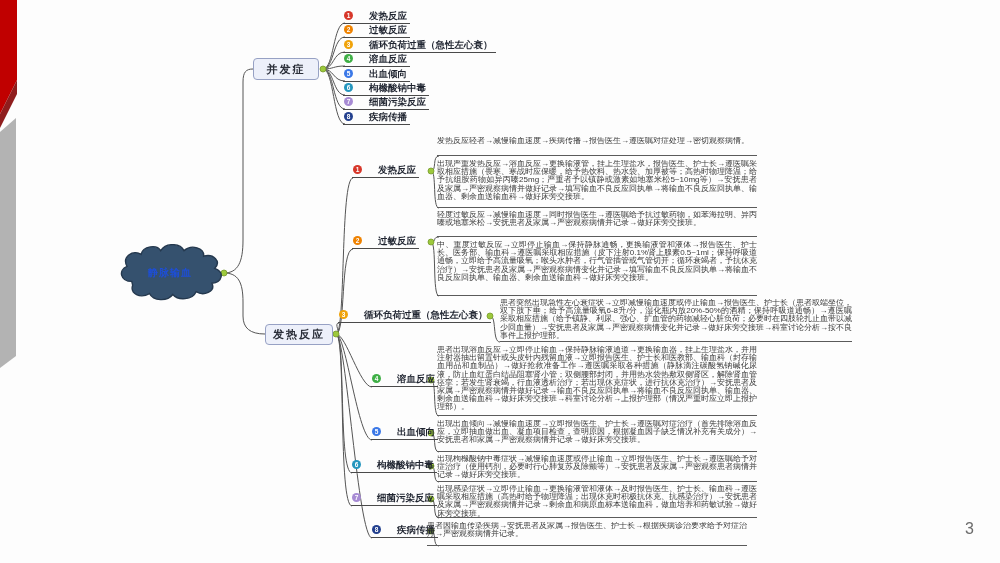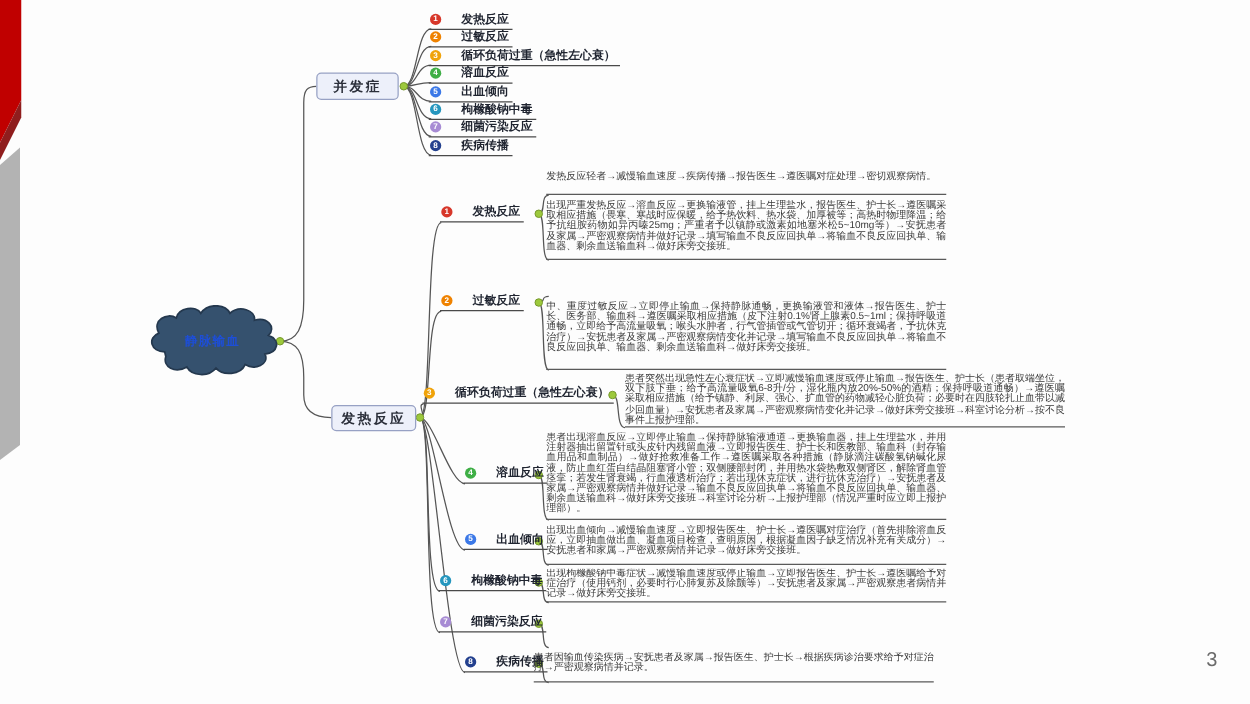"轻度过敏反应→减慢输血速度→同时报告医生→遵医嘱给予抗过敏药物，如苯海拉明、异丙" div.note { html: none -> <div>轻度过敏反应→减慢输血速度→同时报告医生→遵医嘱给予抗过敏药物，如苯海拉明、异丙嗪或地塞米松→安抚患者及家属→严密观察病情并记录→做好床旁交接班。</div> }
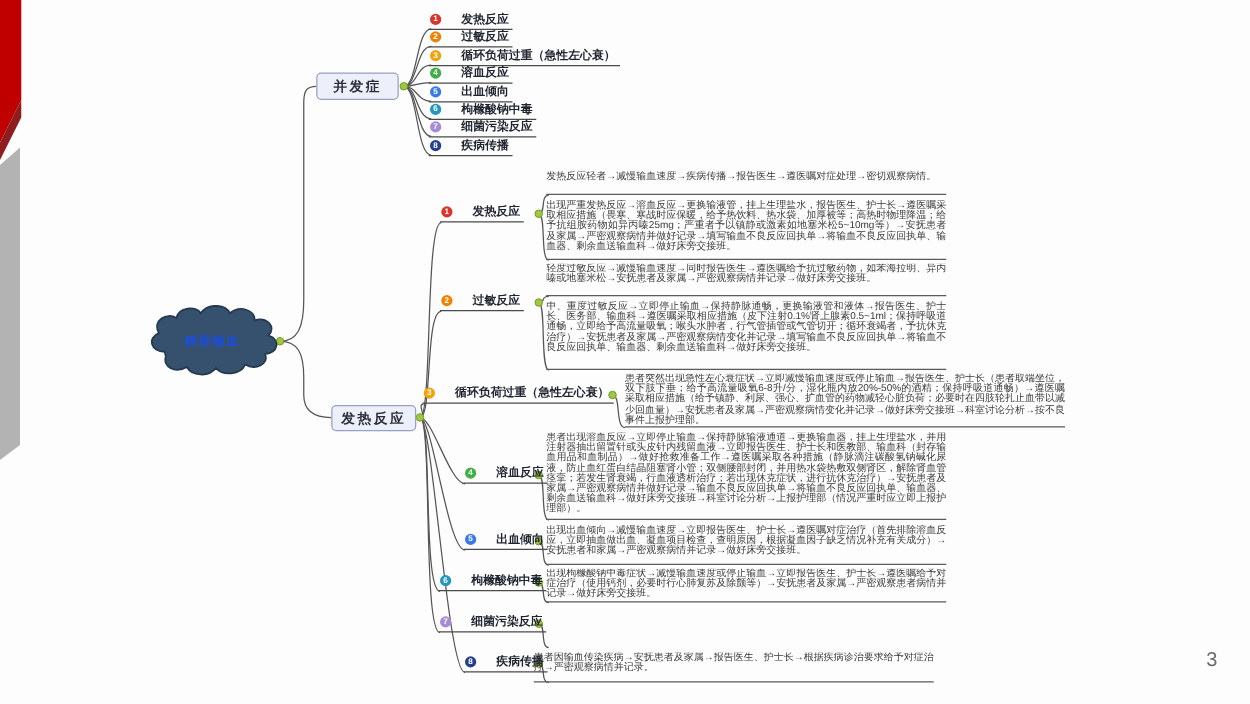"出现感染症状→立即停止输血→更换输液管和液体→及时报告医生、护士长、输血科→遵医" div.note { html: none -> <div>出现感染症状→立即停止输血→更换输液管和液体→及时报告医生、护士长、输血科→遵医嘱采取相应措施（高热时给予物理降温；出现休克时积极抗休克、抗感染治疗）→安抚患者及家属→严密观察病情并记录→剩余血和病原血标本送输血科，做血培养和药敏试验→做好床旁交接班。</div> }
